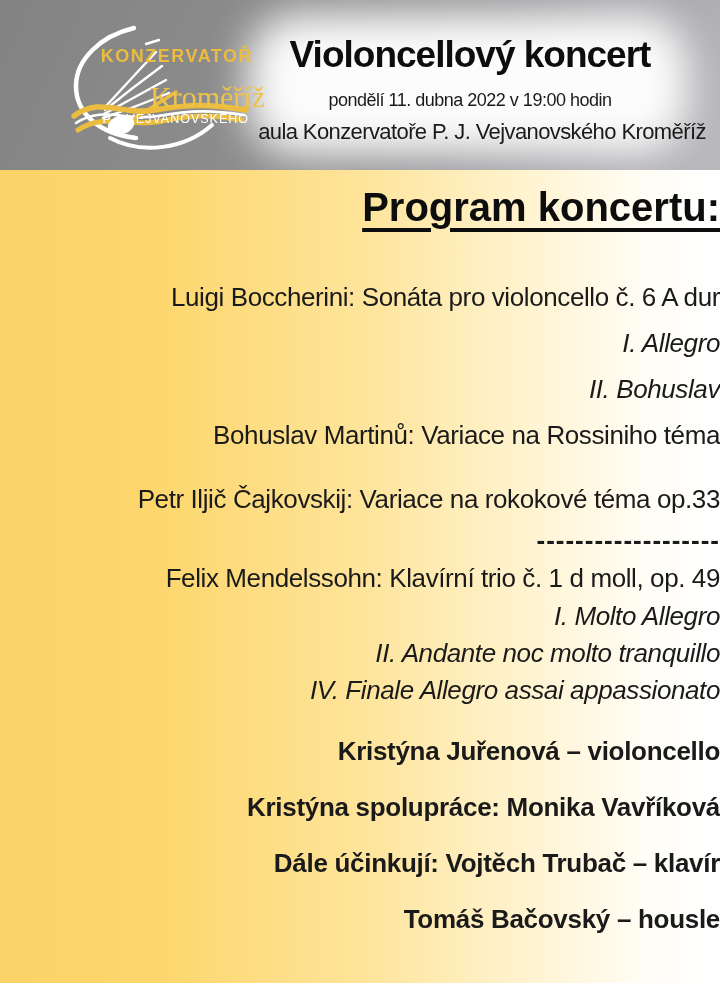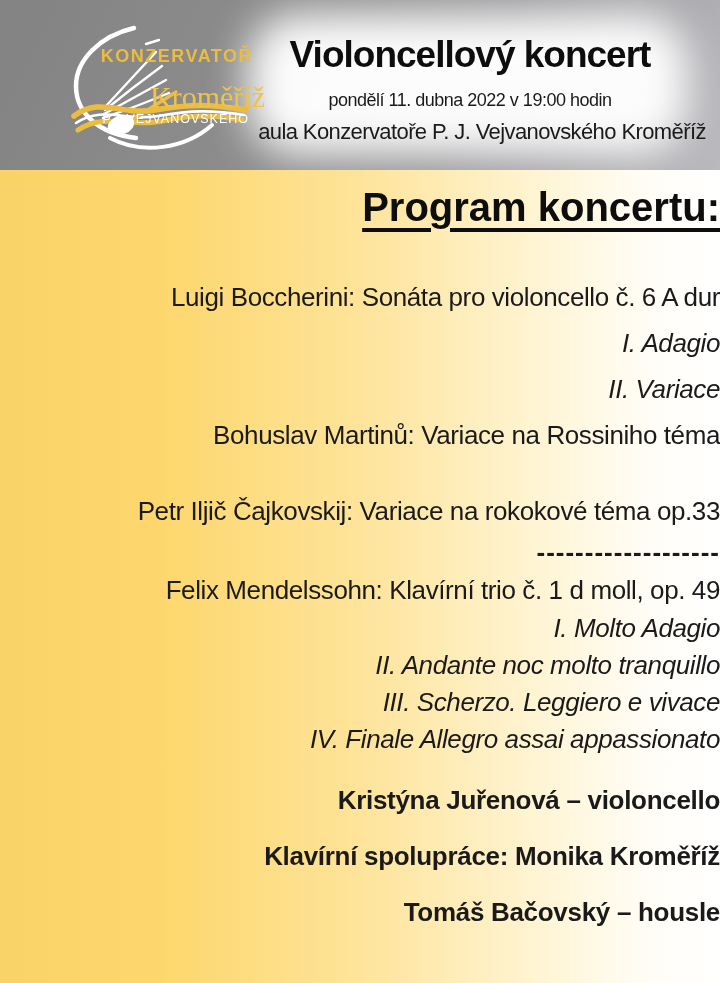"I. Adagio" div.line { text: Adagio -> Allegro }
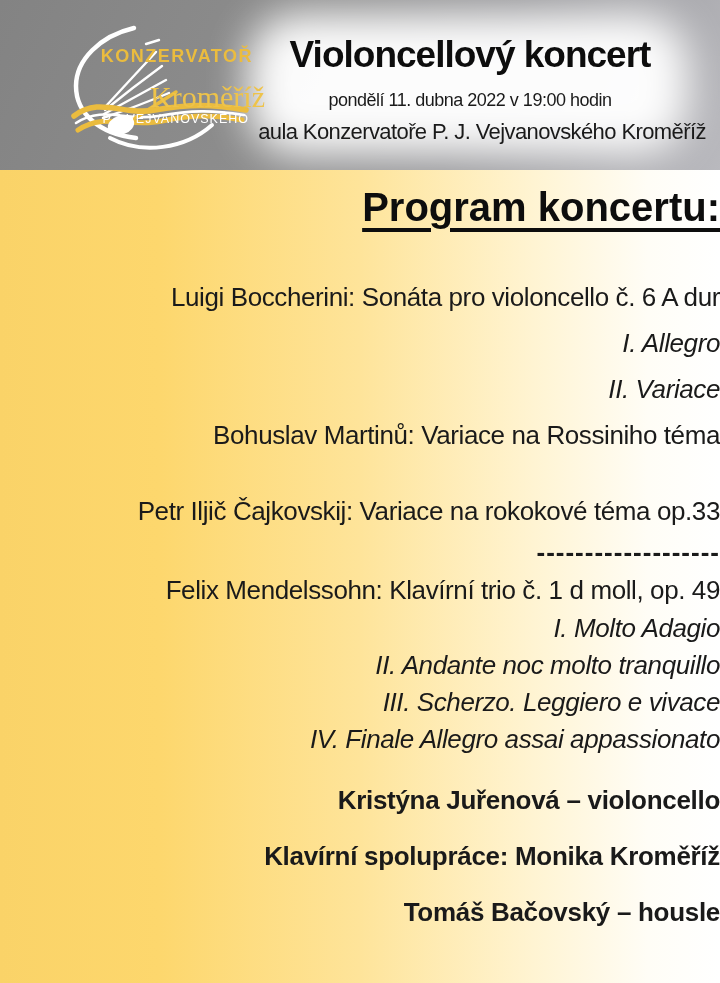"II. Variace" div.line { text: Variace -> Bohuslav }
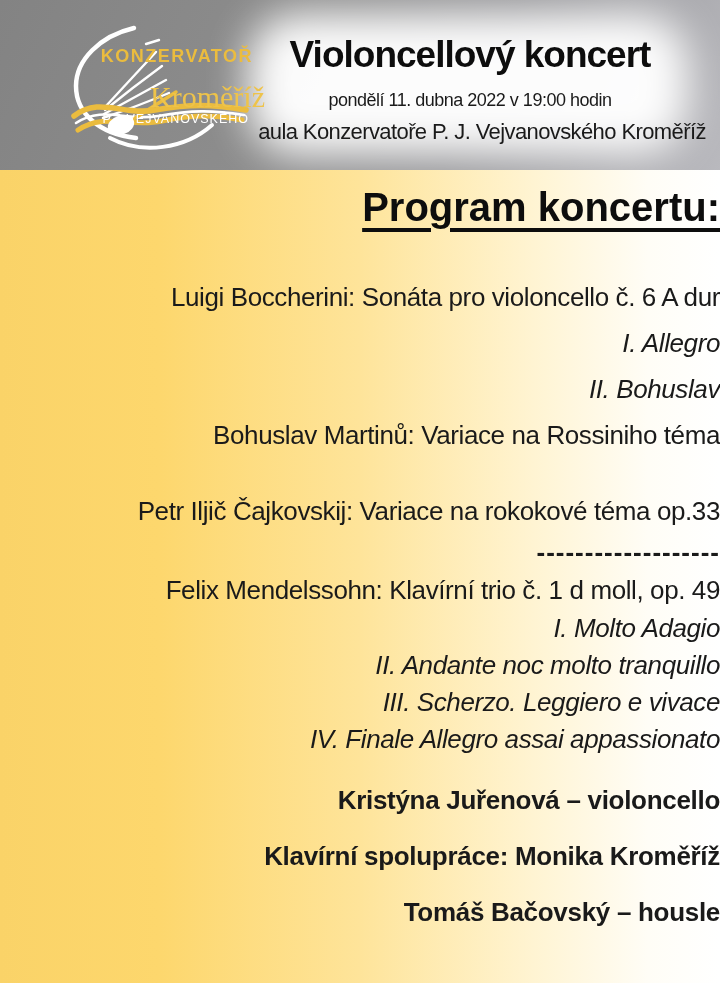"Petr Iljič Čajkovskij: Variace na" .line-petr { margin-top: 30px -> 18px }
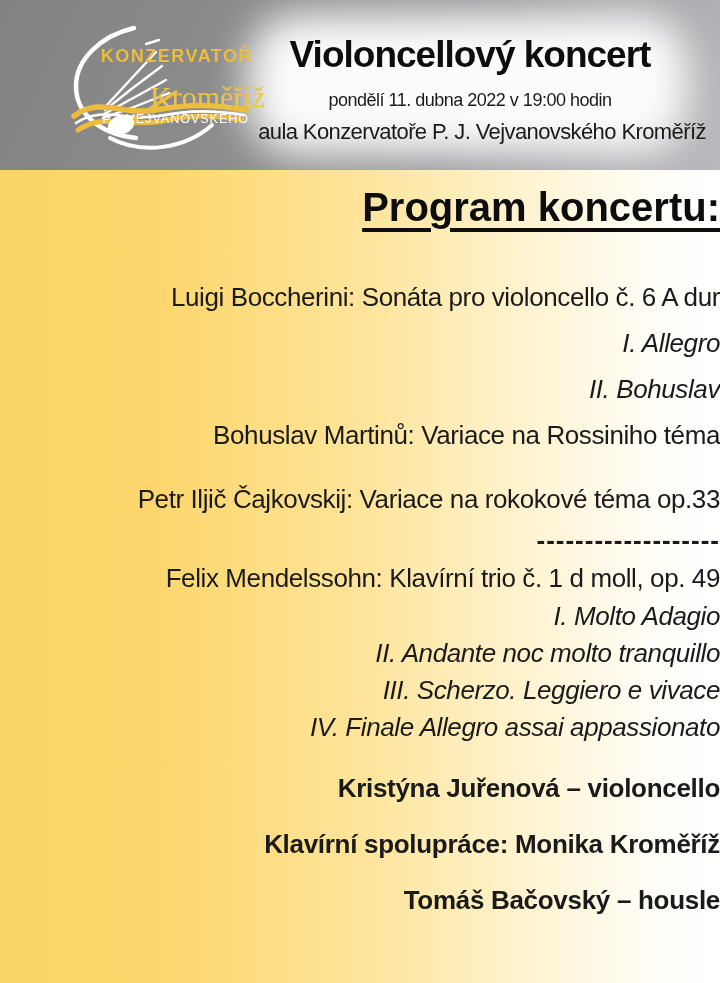"I. Molto Adagio" div.line { text: Adagio -> Allegro }
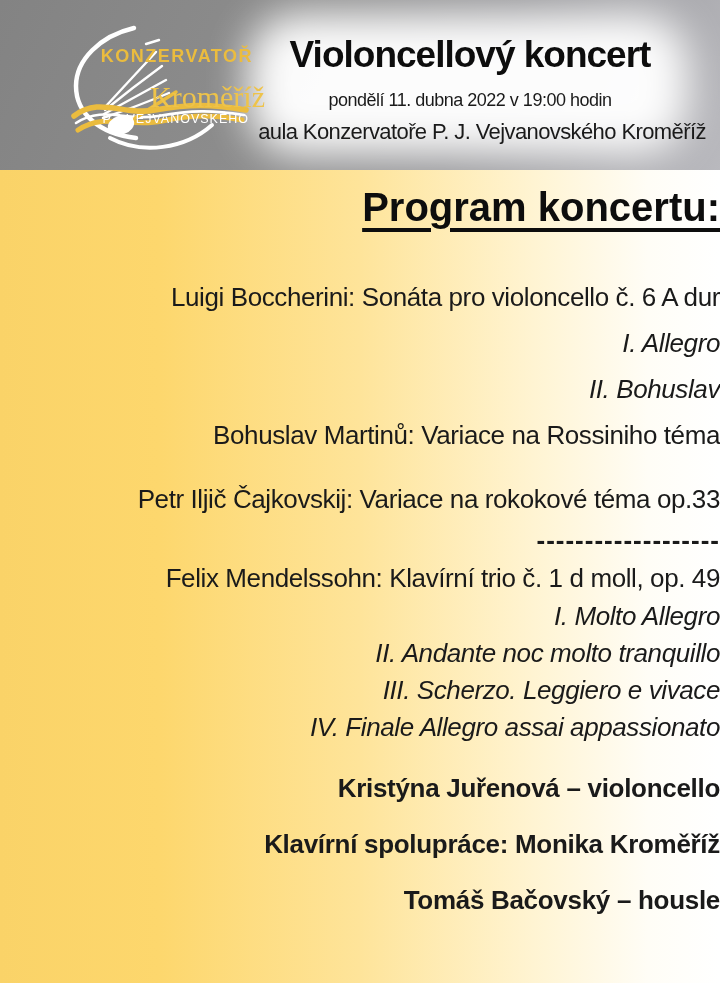"III. Scherzo. Leggiero e vivace" div.line { html: <div>III. Scherzo. Leggiero e vivace</div> -> none }
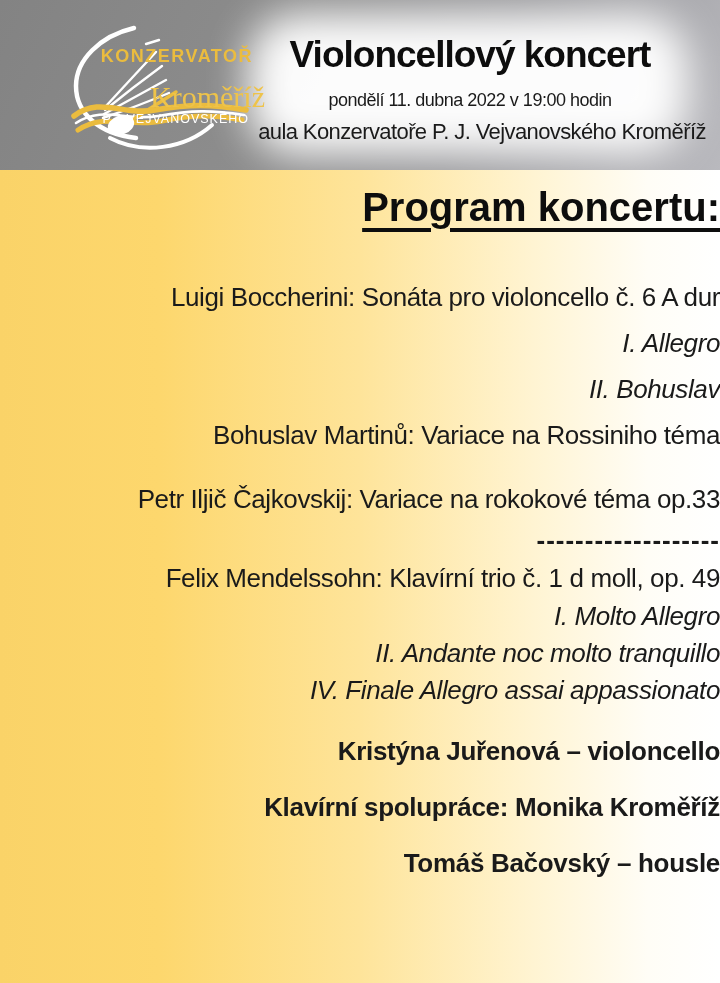"Klavírní spolupráce: Monika Kroměříž" div.performer-line { text: Klavírní spolupráce: Monika Kroměříž -> Kristýna spolupráce: Monika Vavříková }
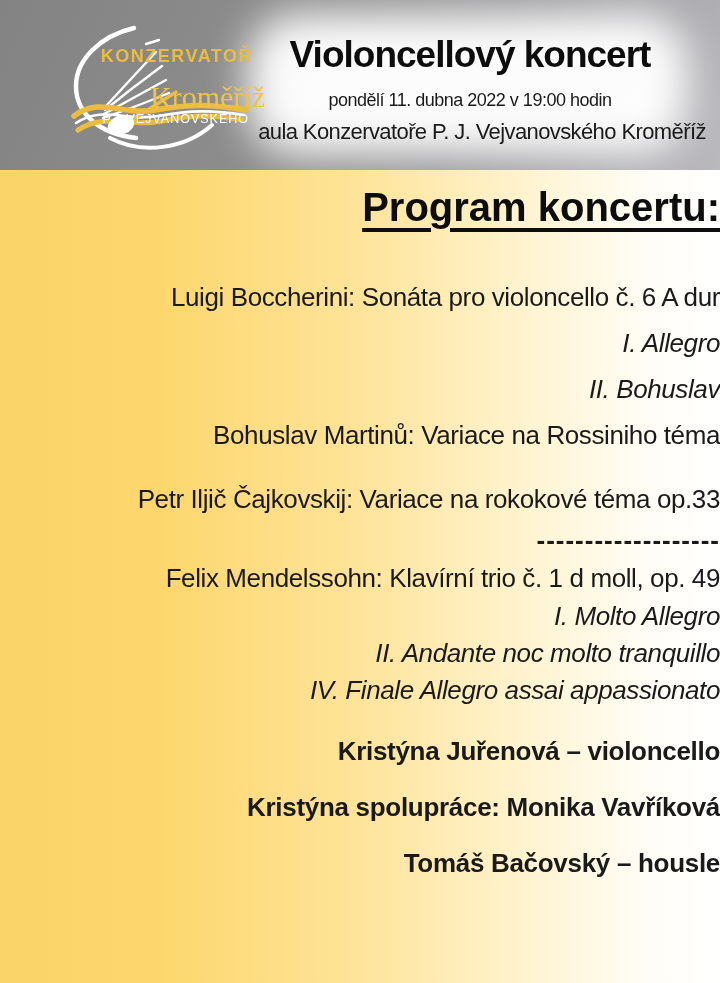"Dále účinkují: Vojtěch Trubač –" div.performer-line { html: none -> <div>Dále účinkují: Vojtěch Trubač – klavír</div> }
